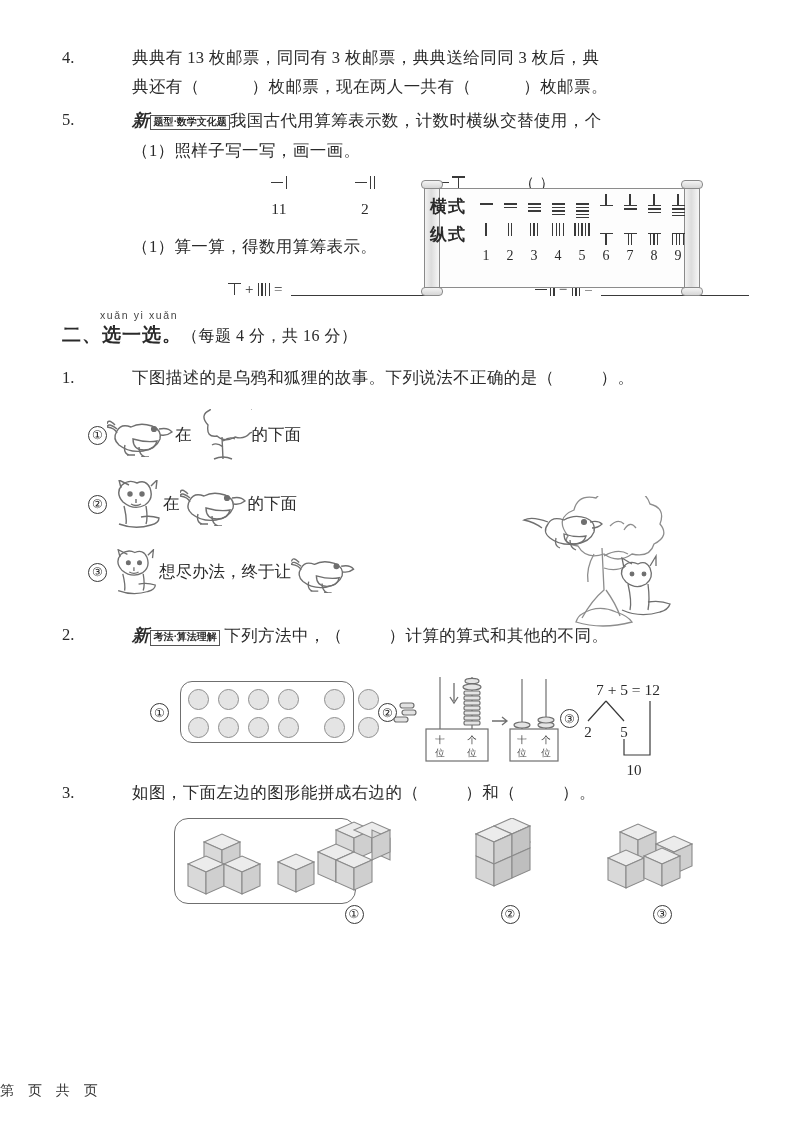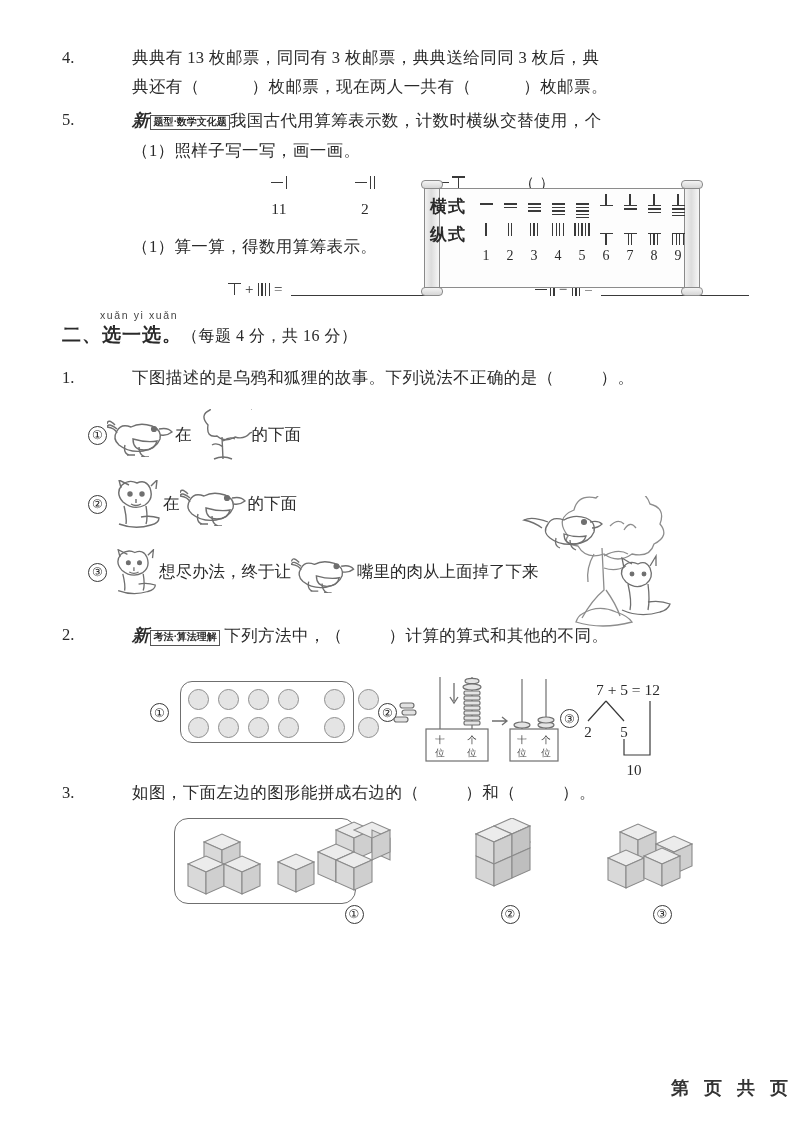"嘴里的肉从上面掉了下来" span { html: <span>嘴里的肉从上面掉了下来</span> -> none }
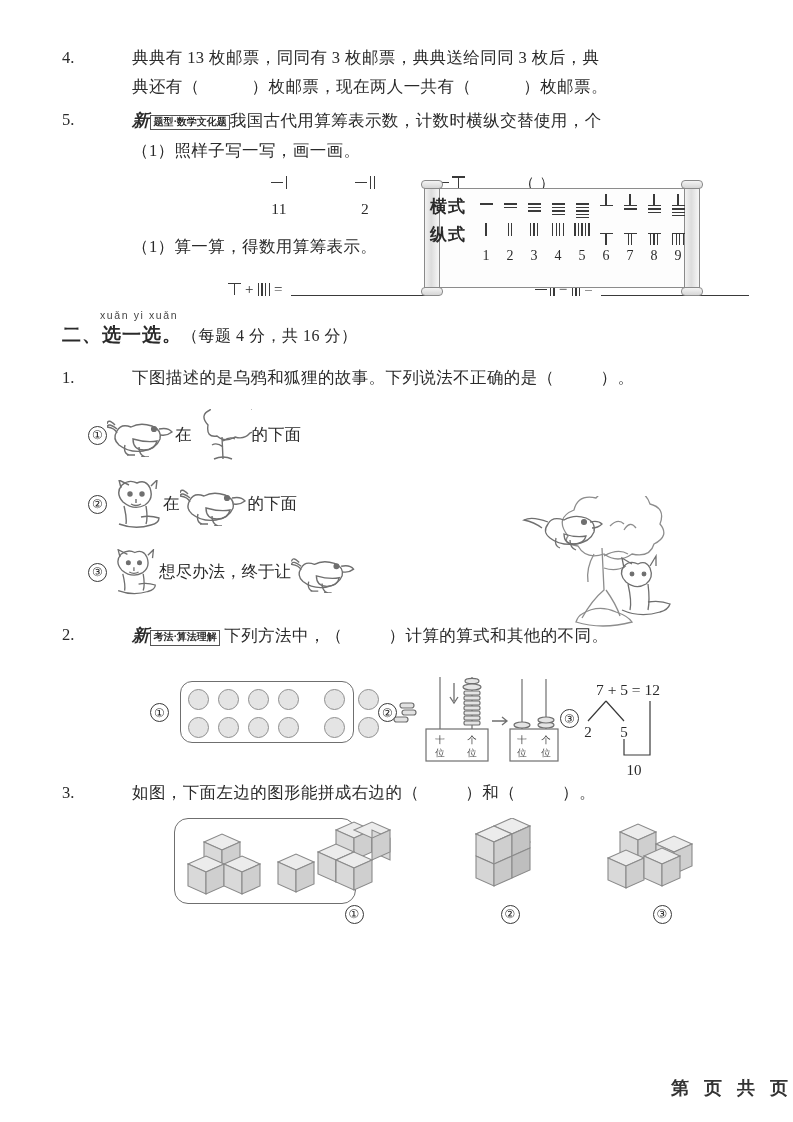"第 页 共 页" .footer { font-size: 18px -> 14px; font-weight: bold -> normal; text-align: right -> left }
